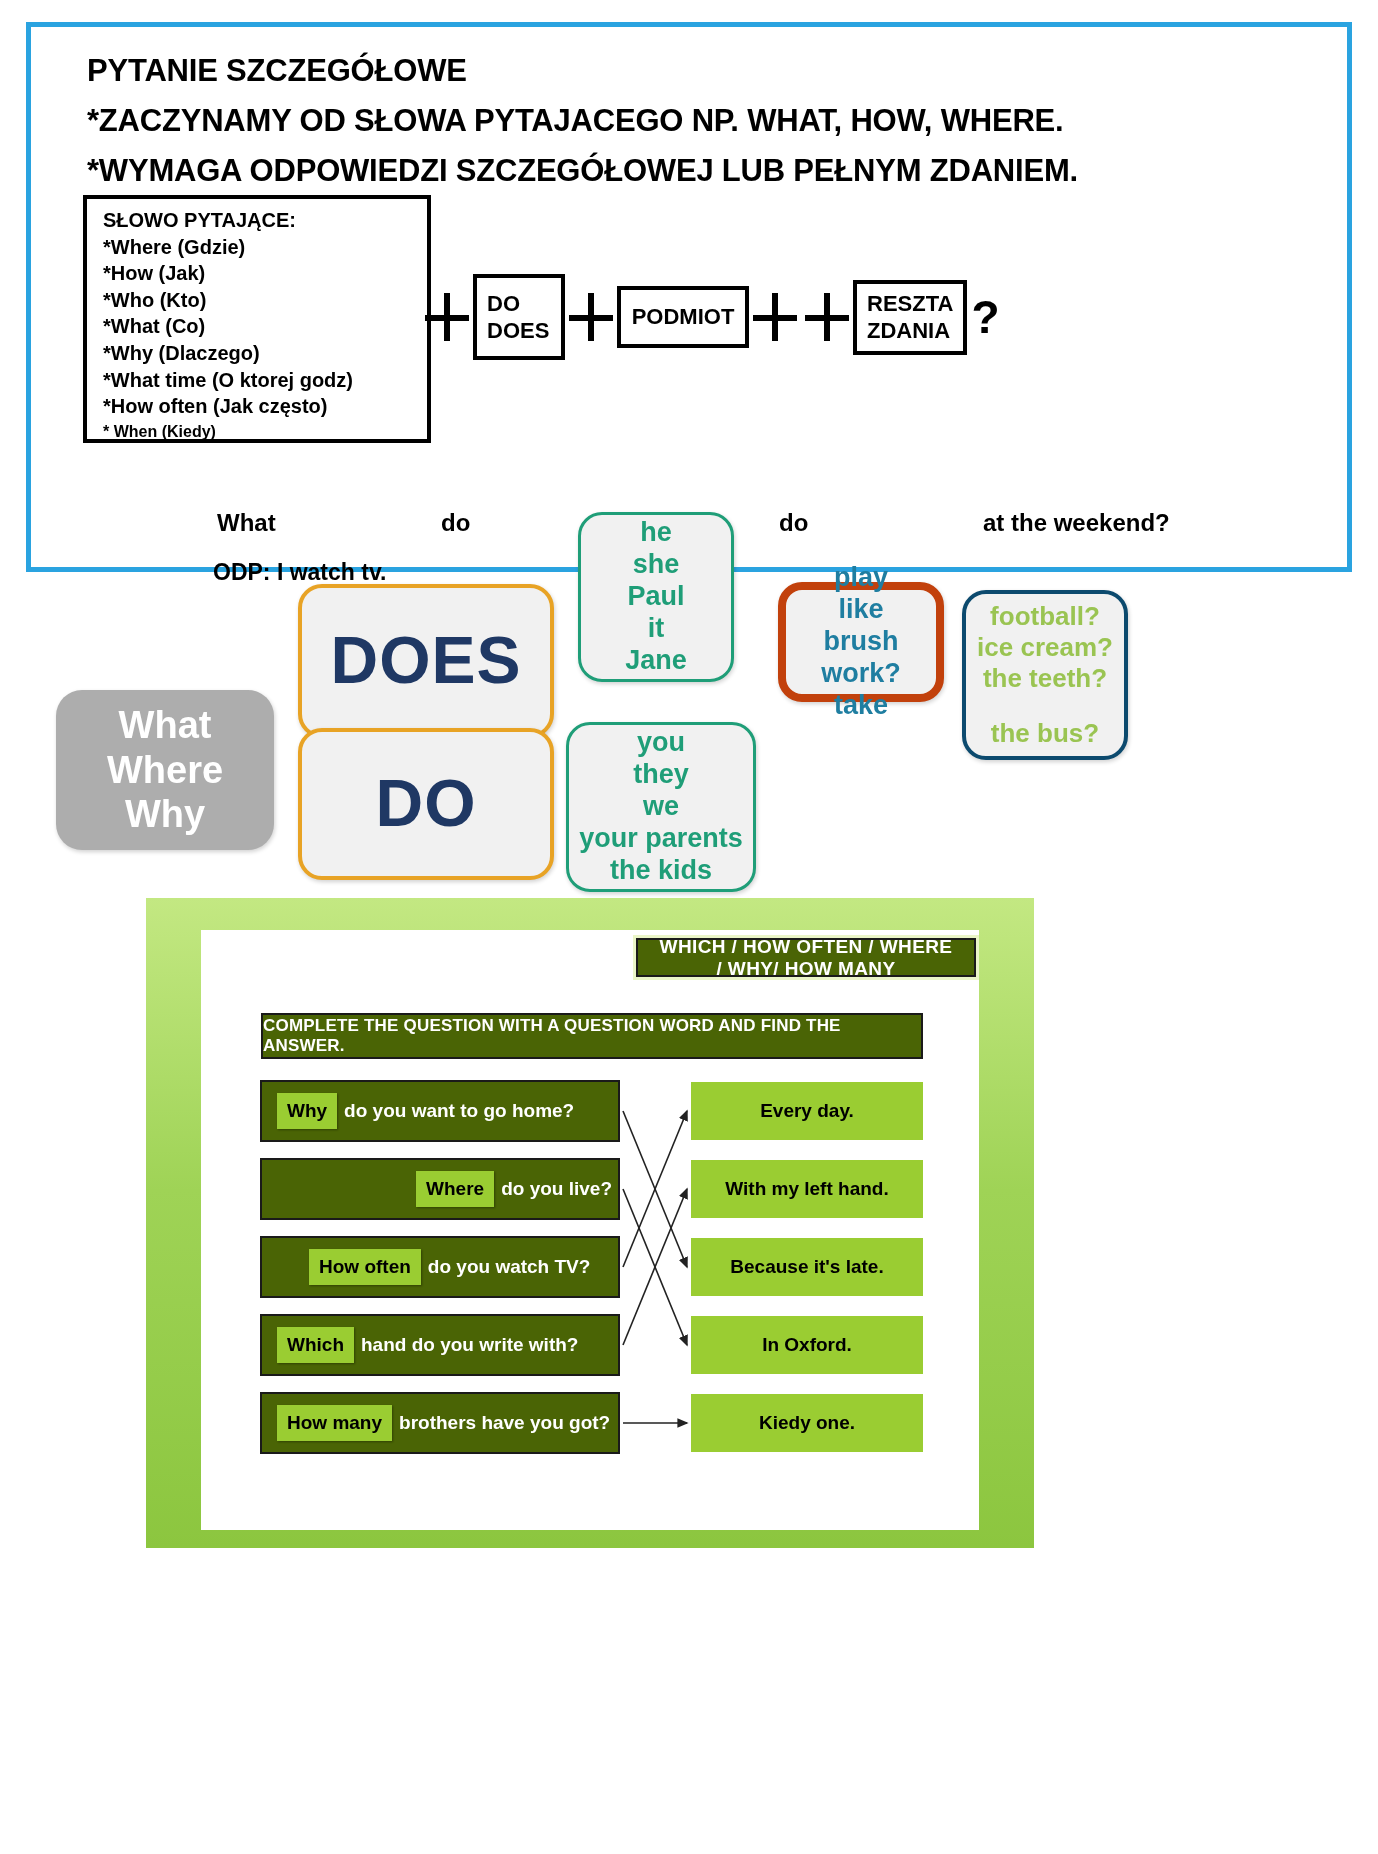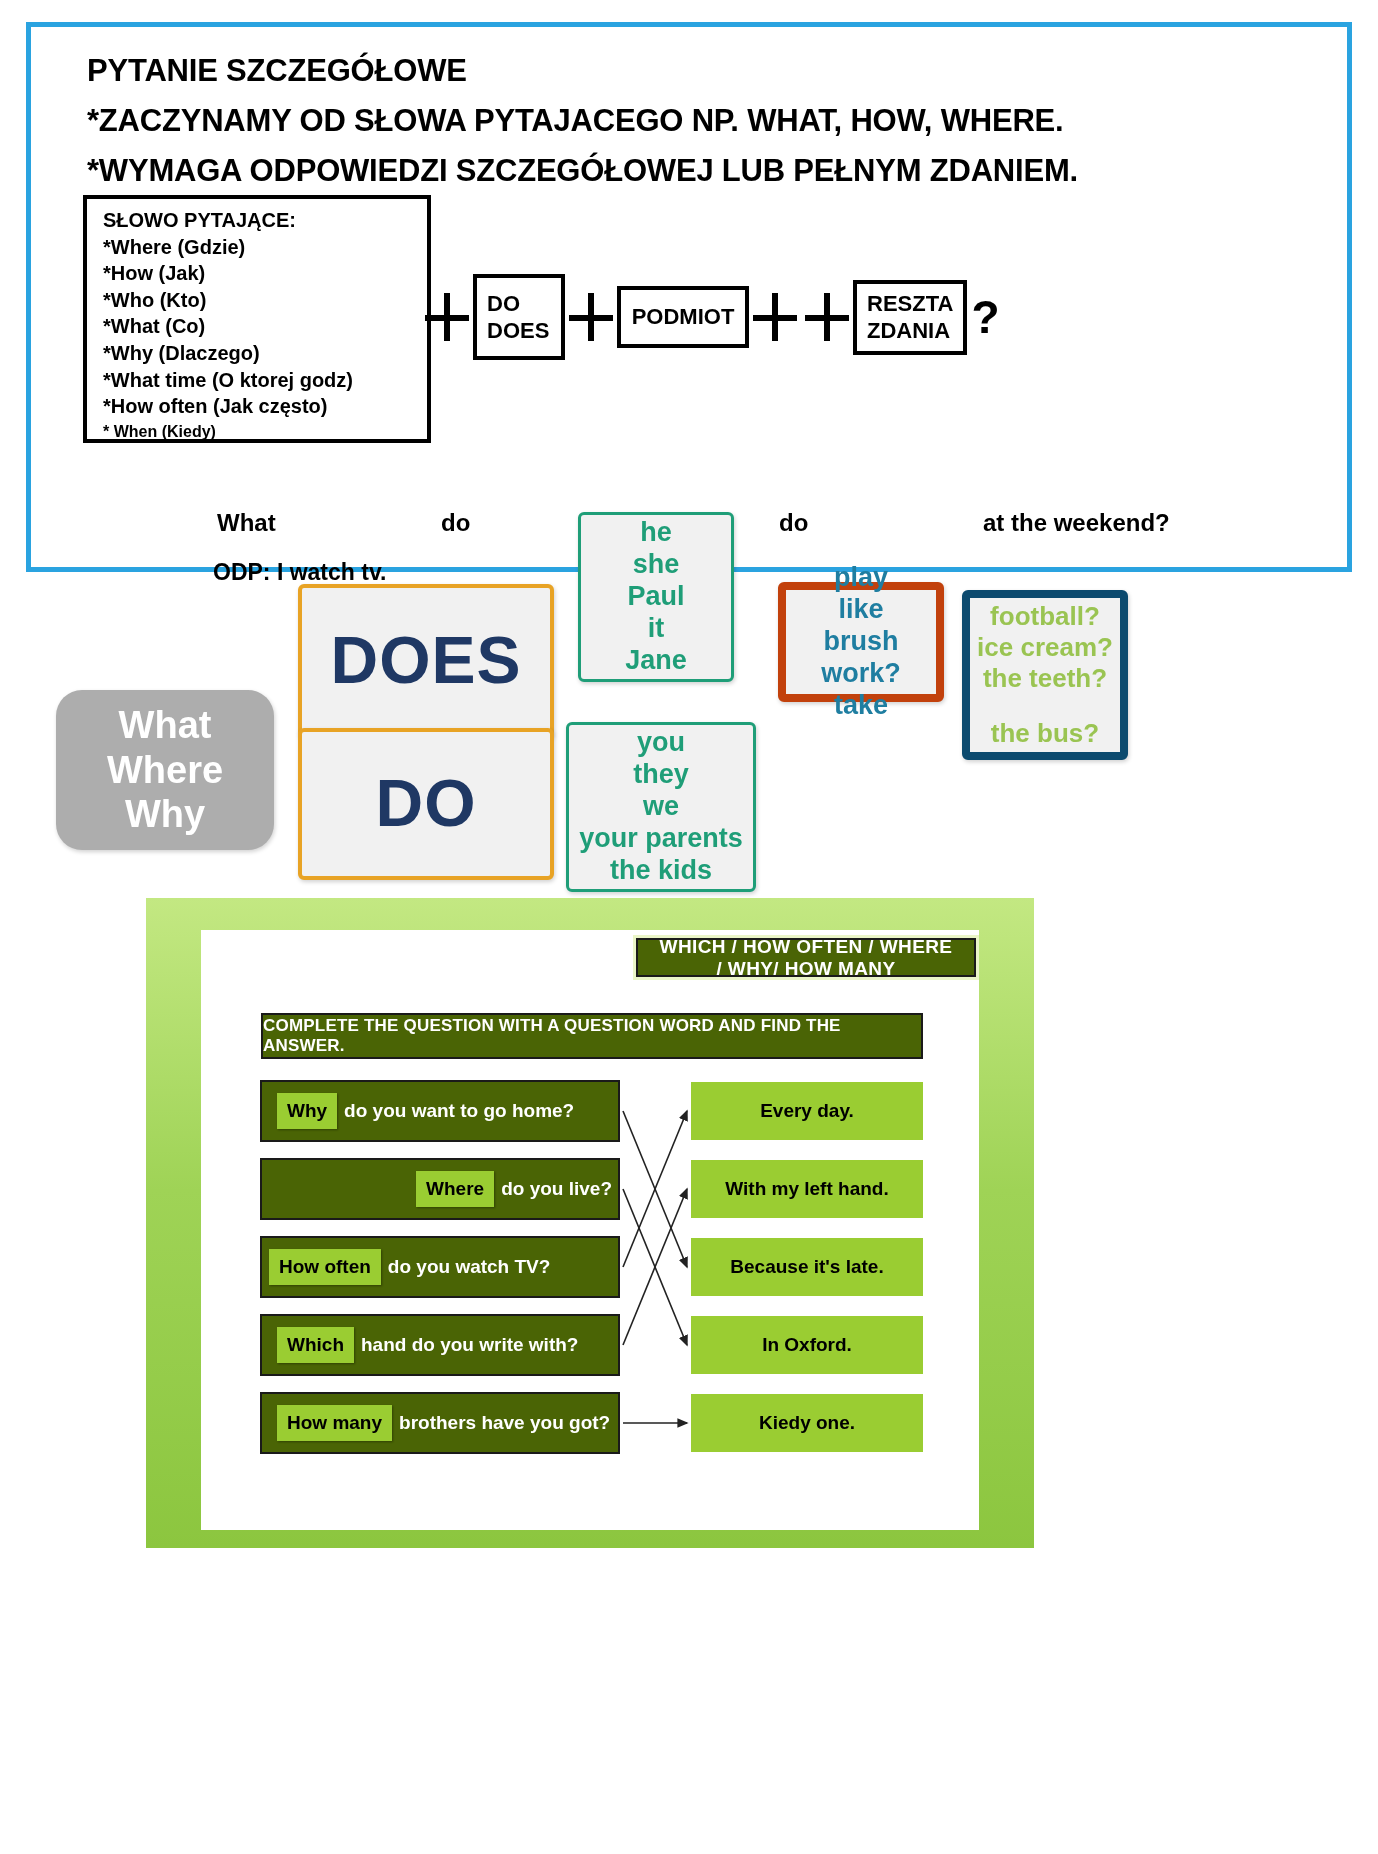"he" .card { border-radius: 6px -> 24px }
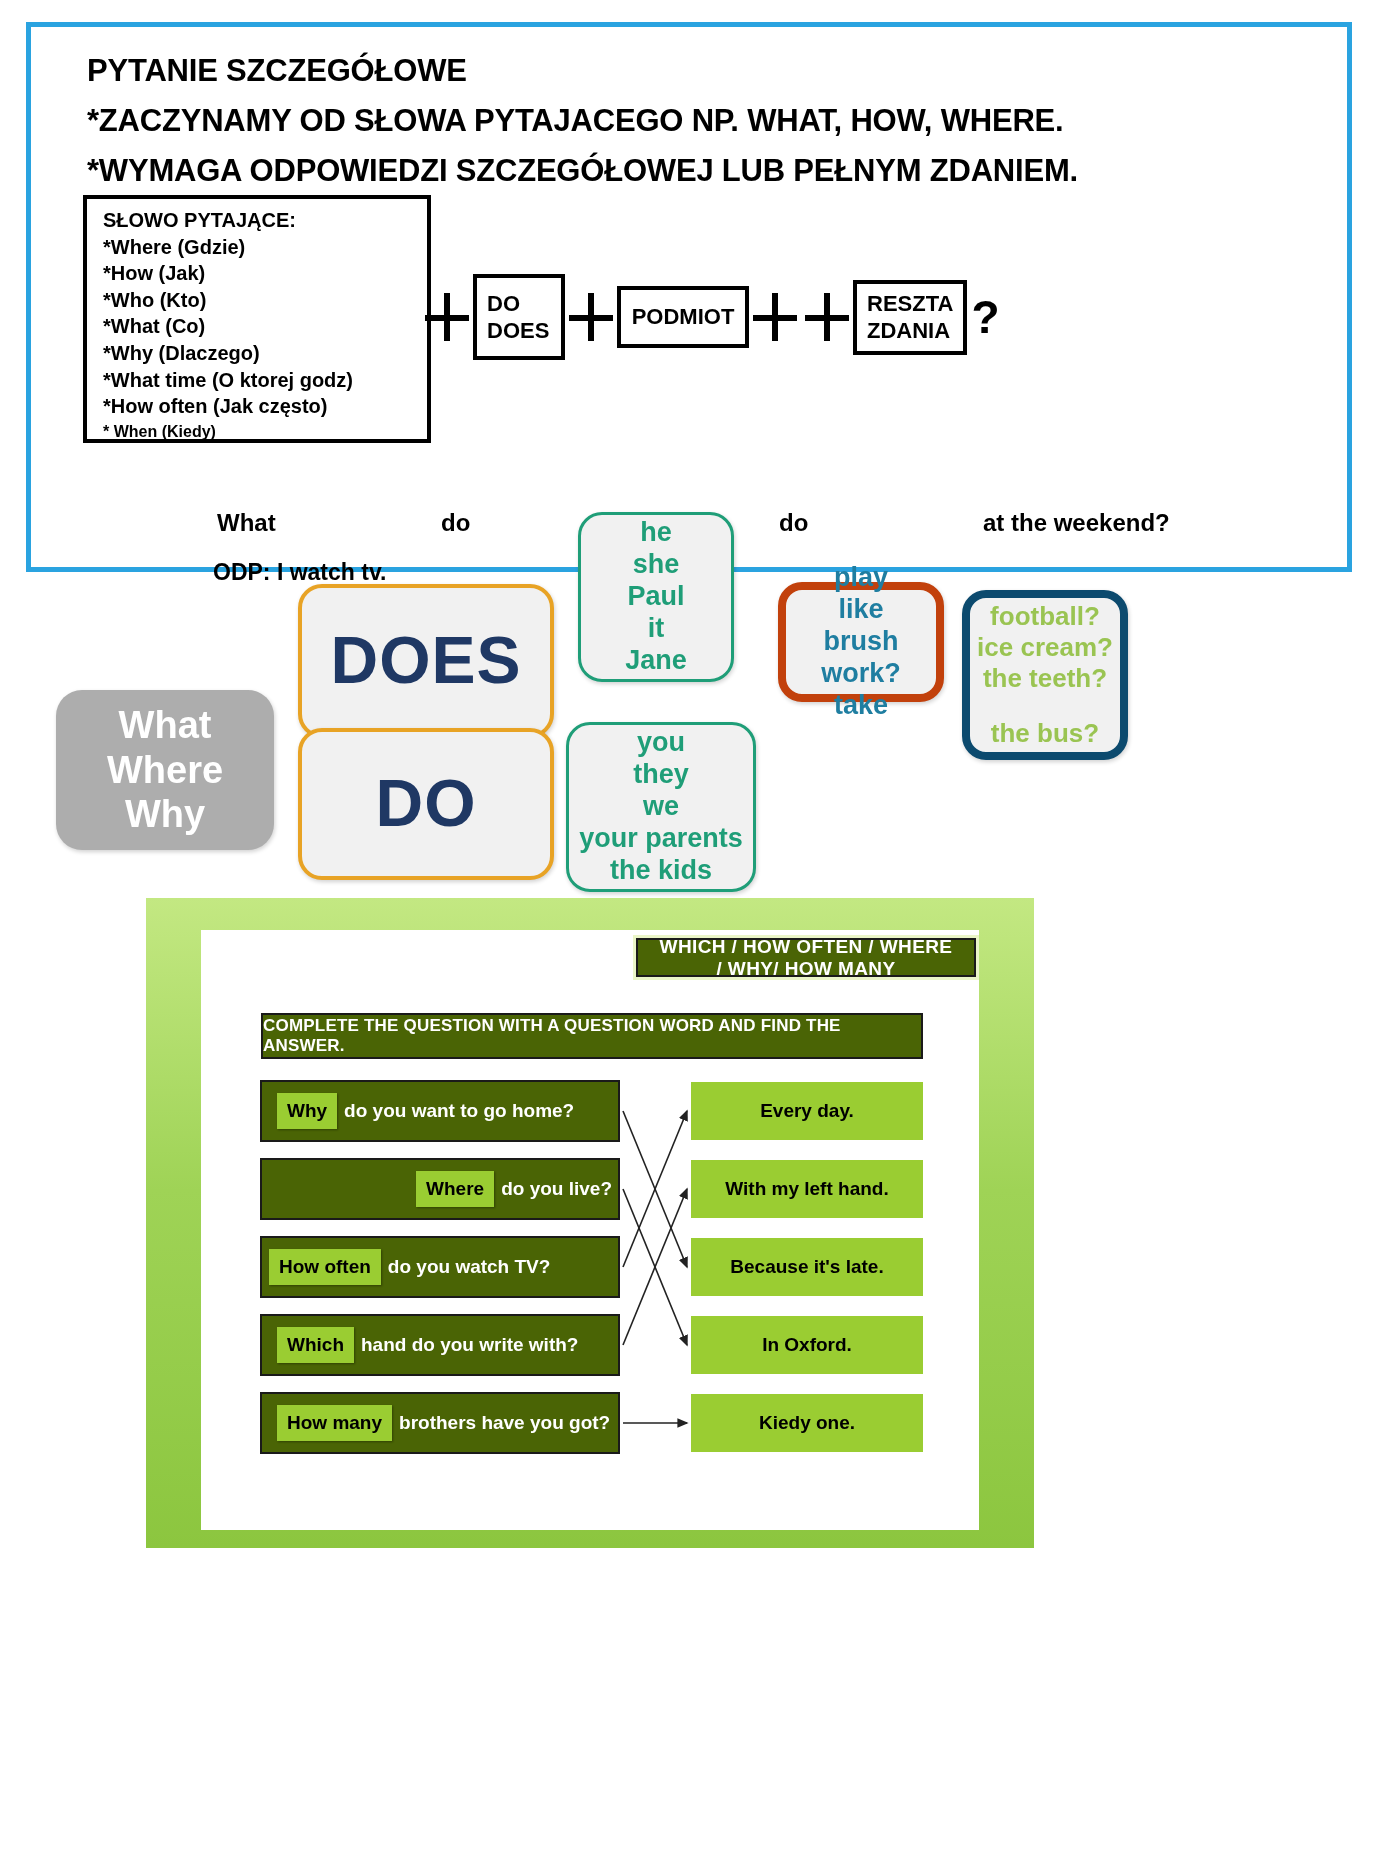"football?" #card-objects { border: 8px solid #0c4a6e -> 4px solid #0c4a6e }
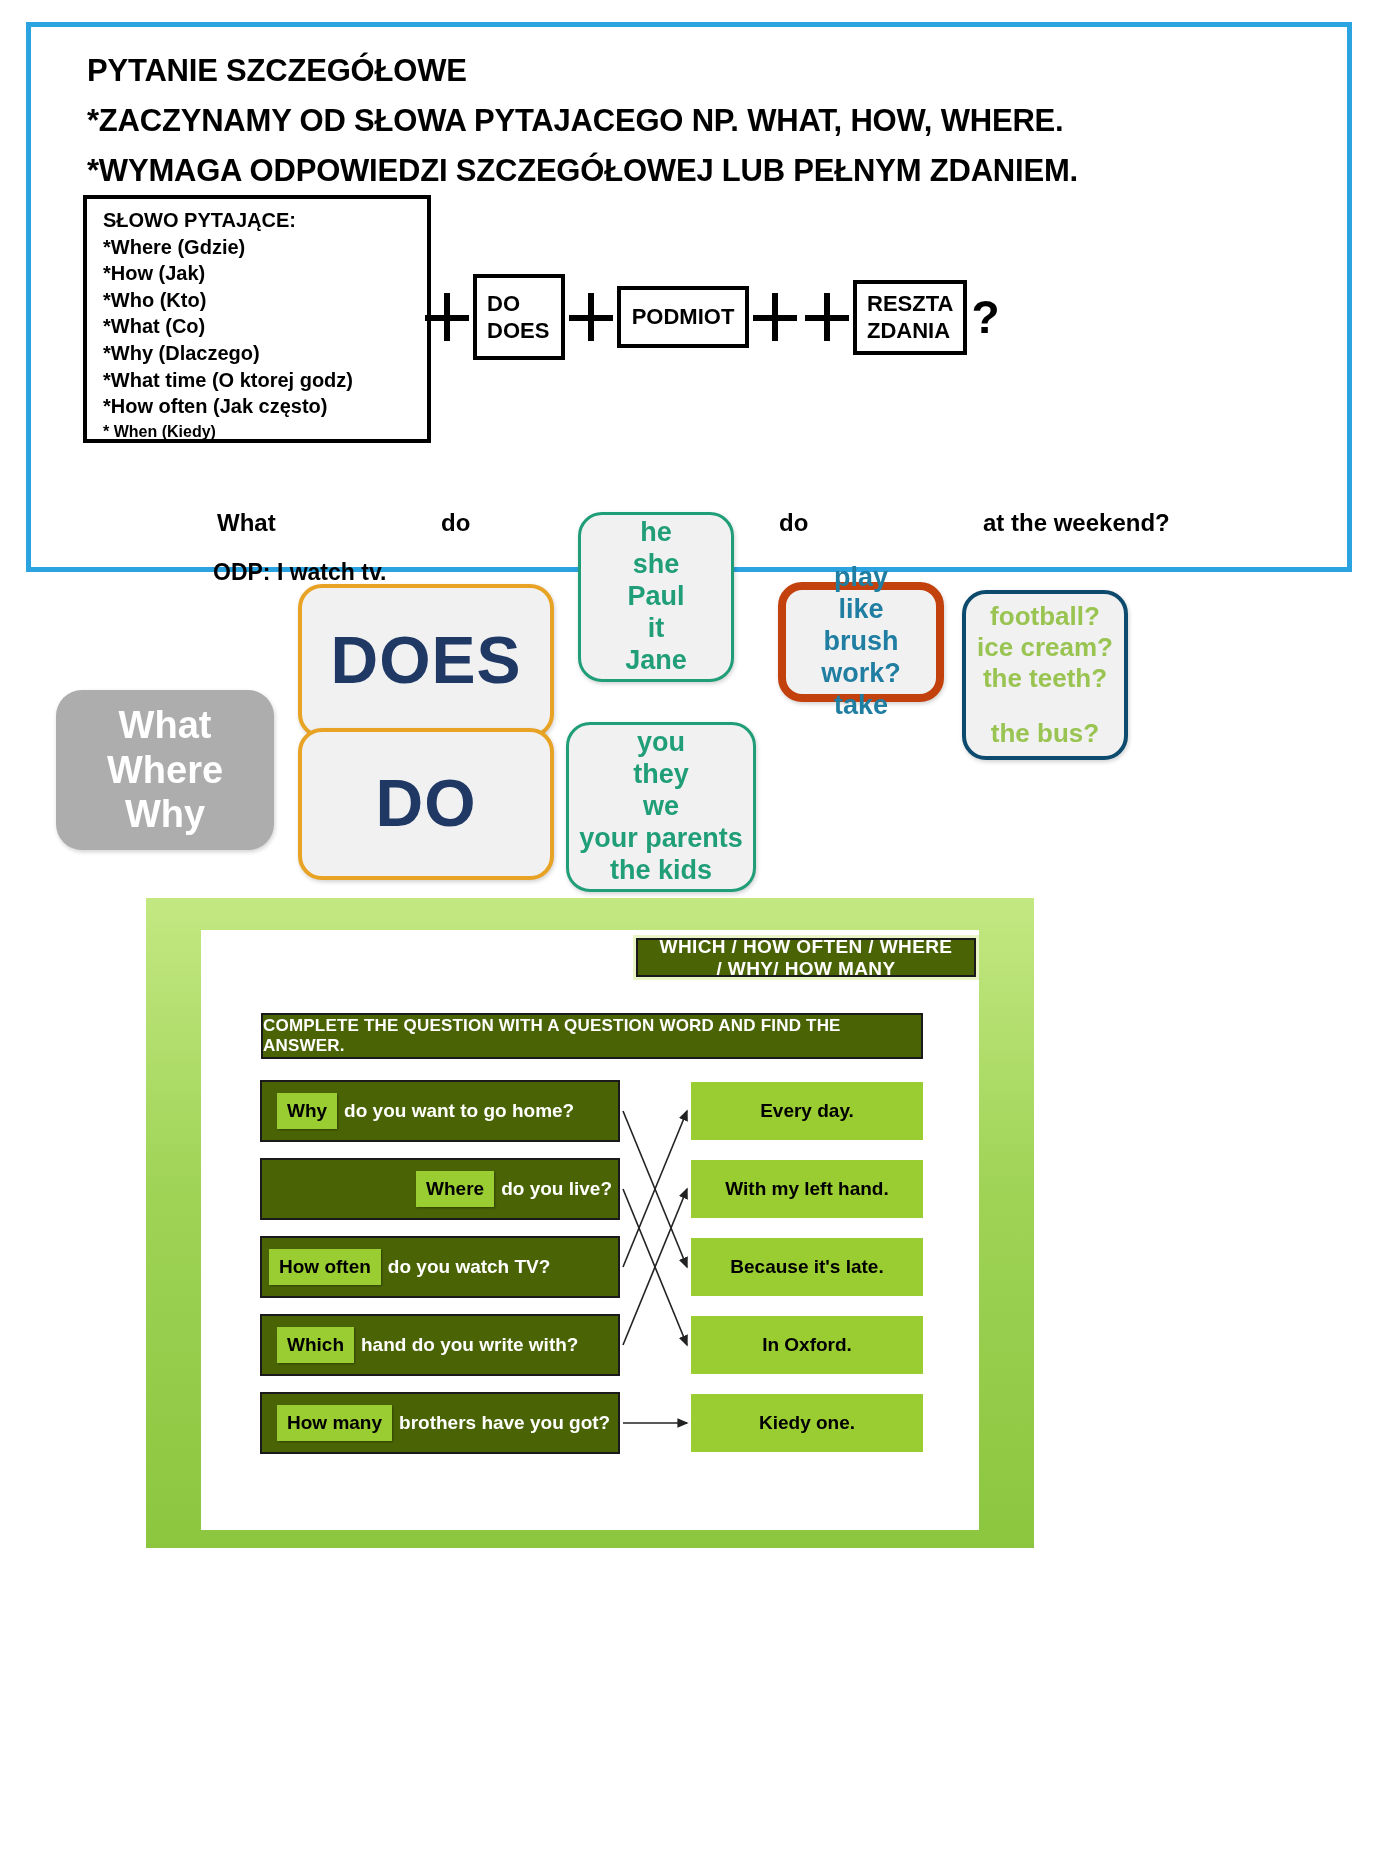"How often" .q-row.align-mid { padding-left: none -> 40px }
